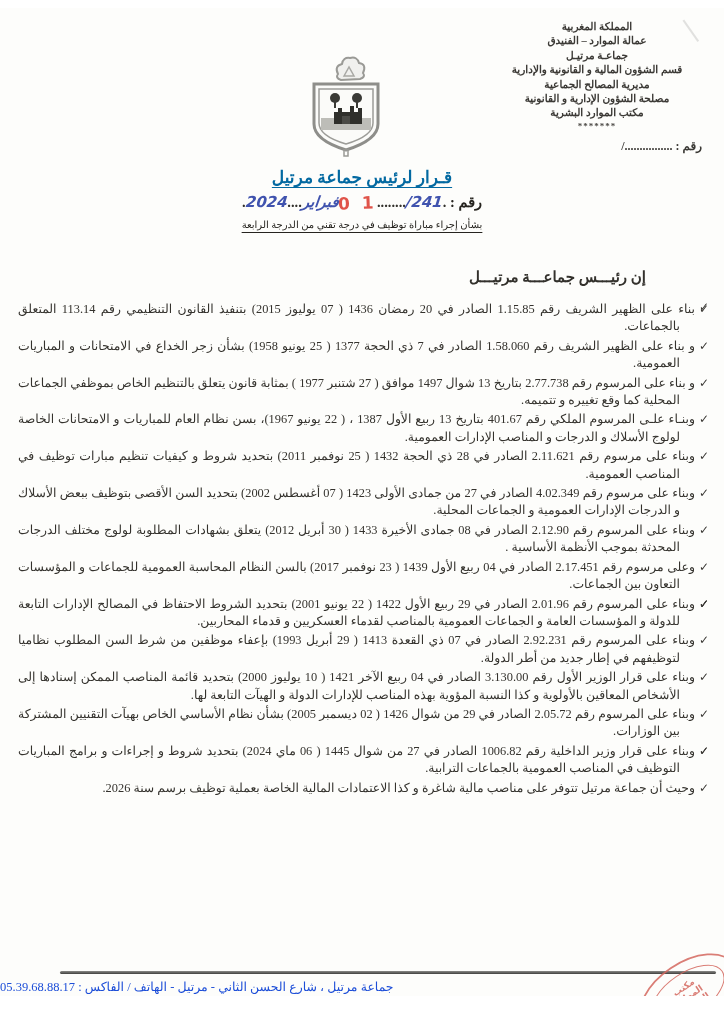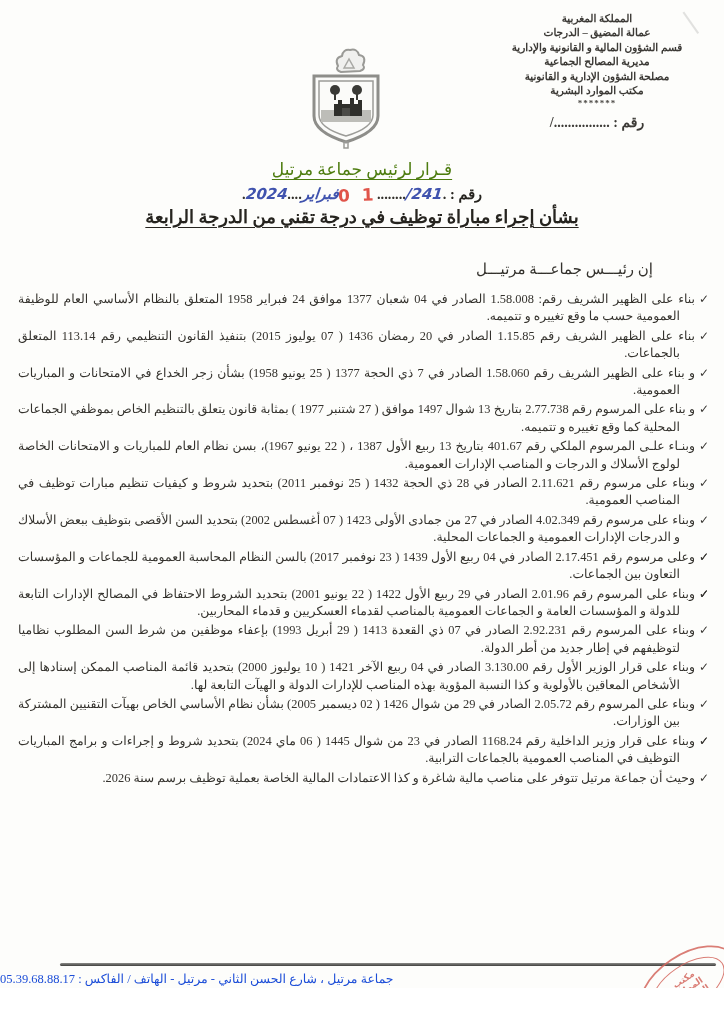"المملكة المغربية" .page { margin-top: none -> 8px }
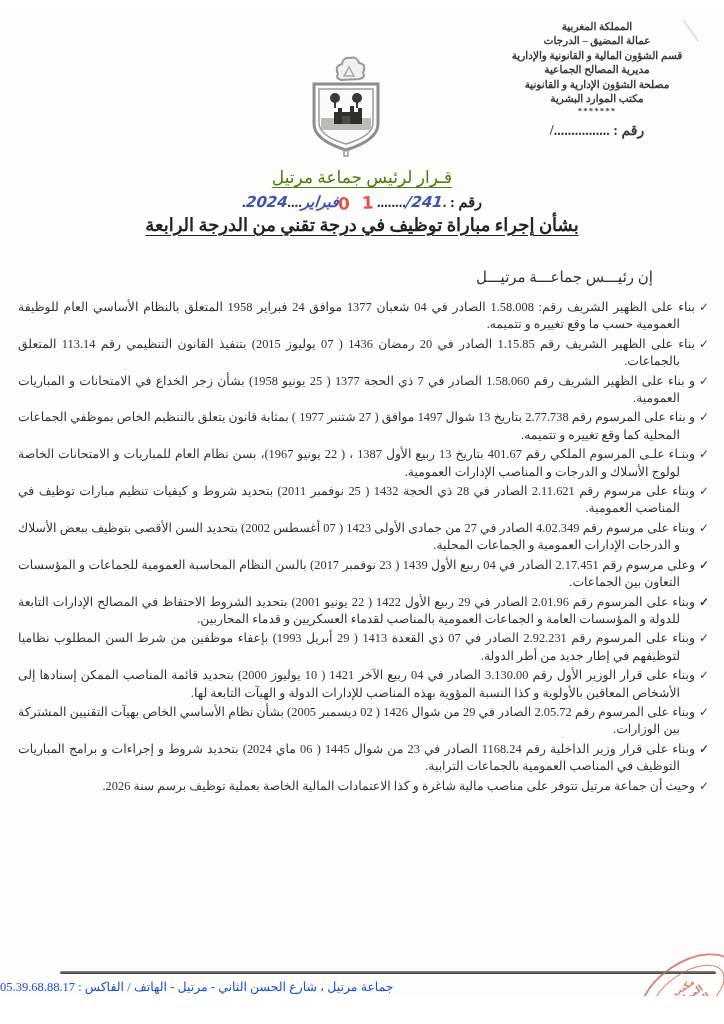"عمالة المضيق – الدرجات" div { text: المضيق – الدرجات -> الموارد – الفنيدق }
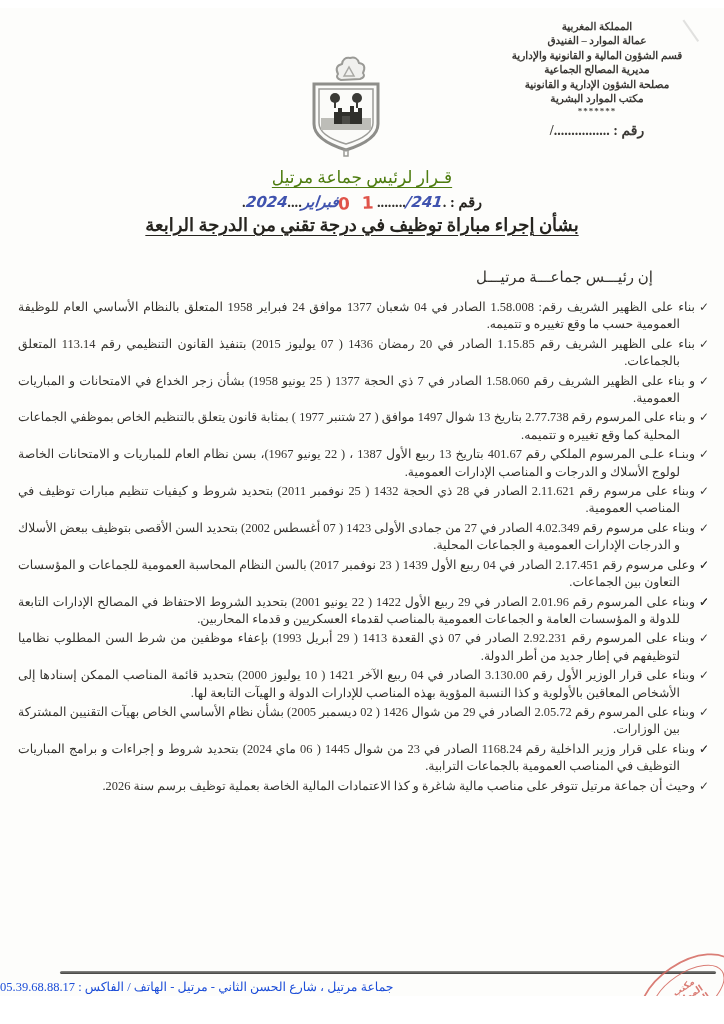"جماعـة مرتيـل" div { html: none -> <div>جماعـة مرتيـل</div> }
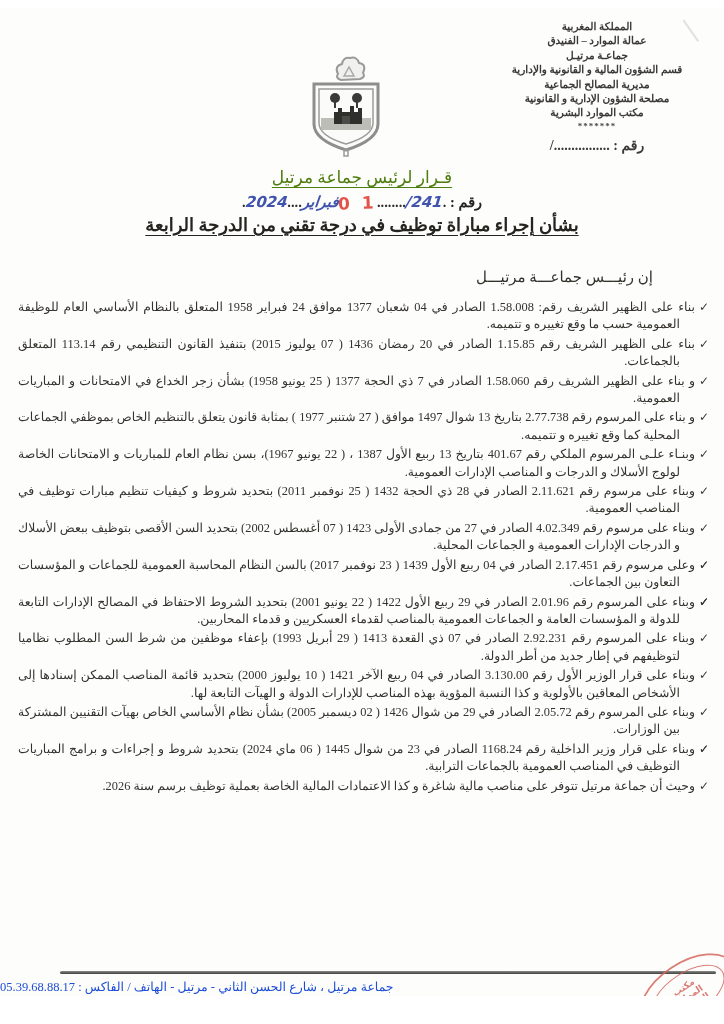"رقم : ................/" .letterhead .ref-top { font-size: 14px -> 12px; text-align: none -> right }
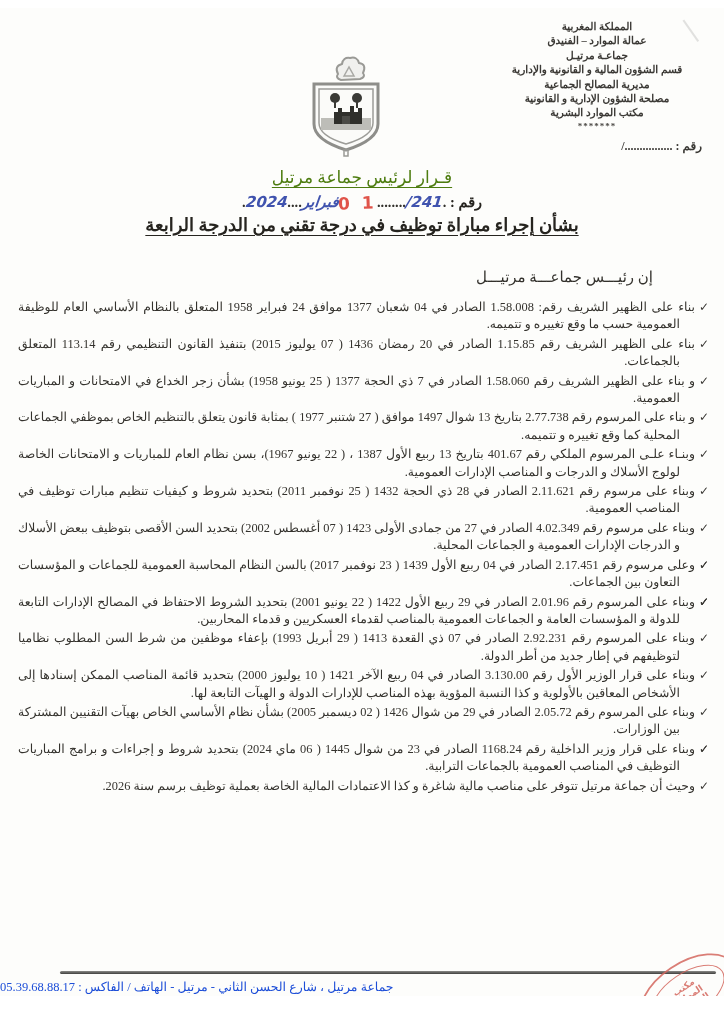"قـرار لرئيس جماعة مرتيل" .title-line1 { color: #4d7c0f -> #0369a1; font-weight: normal -> bold }
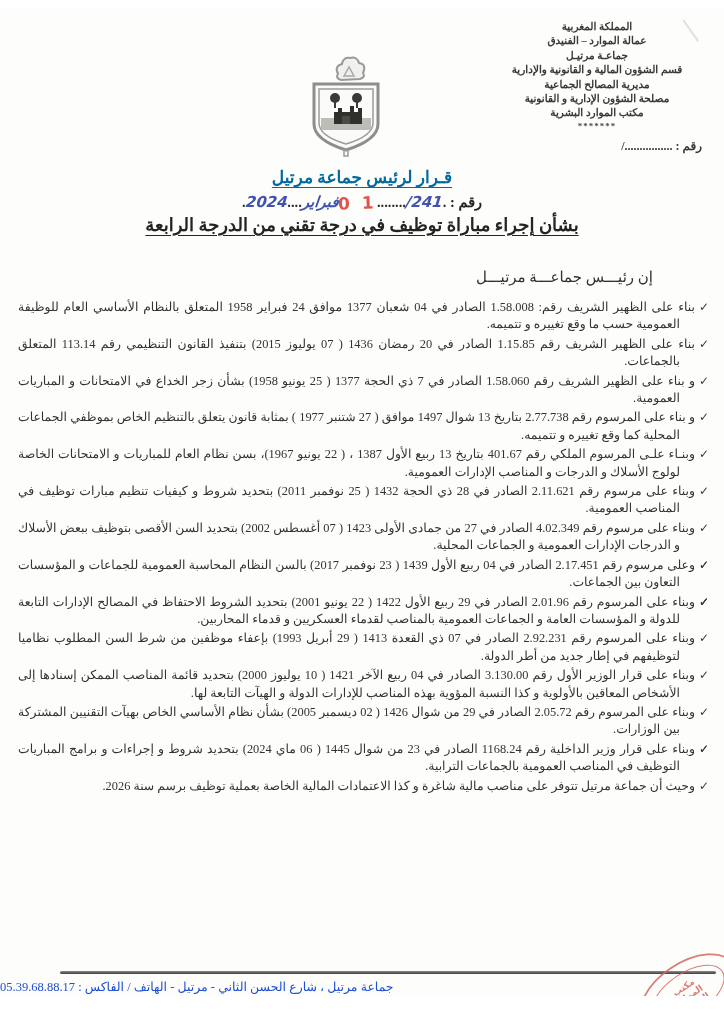"بشأن إجراء مباراة توظيف في" .title-line2 { font-size: 18px -> 10px; font-weight: bold -> normal }
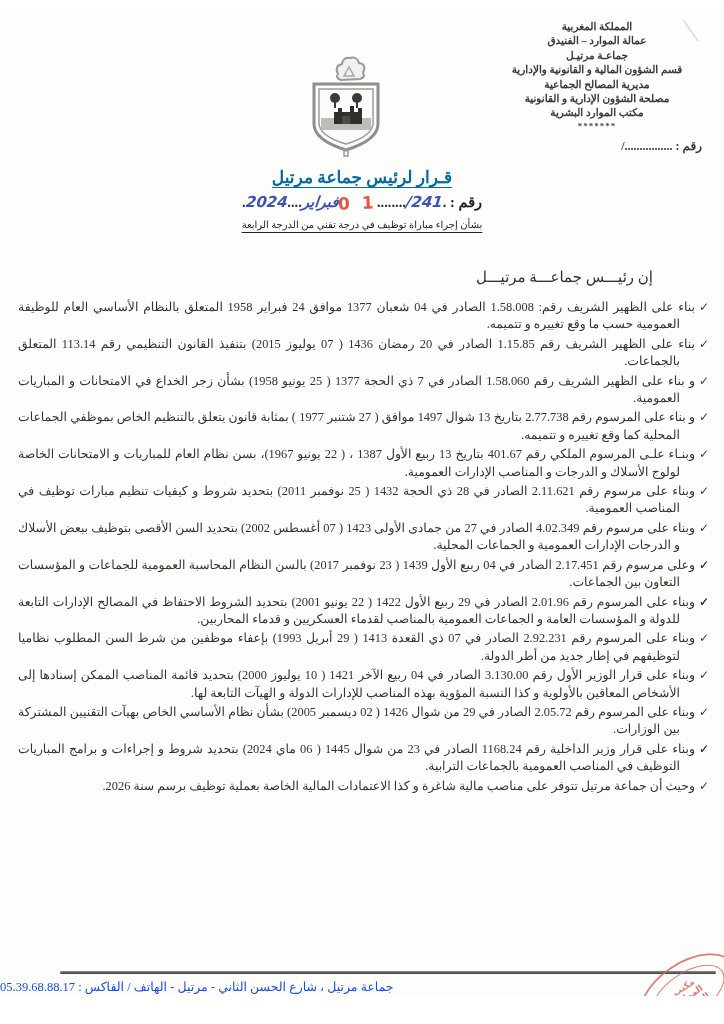"إن رئيـــس جماعـــة مرتيـــل" .salutation { font-weight: normal -> bold; right: 71px -> 78px }
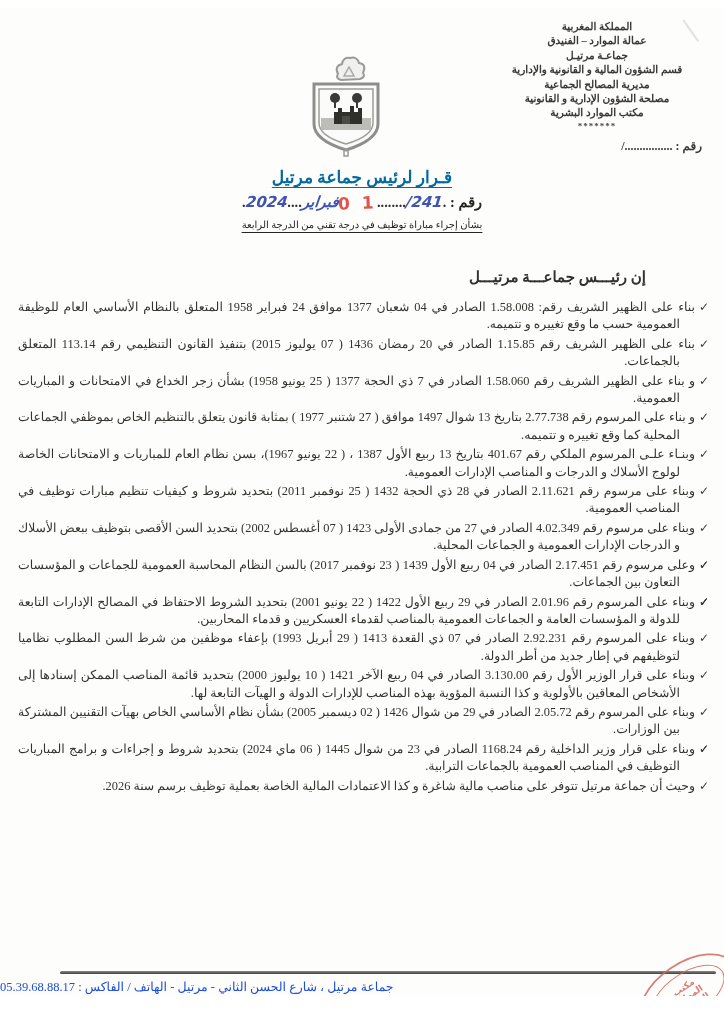"بناء على الظهير الشريف رقم:" span { html: <span>بناء على الظهير الشريف رقم: 1.58.008 الصادر في 04 شعبان 1377 موافق 24 فبراير 1958 المتعلق بالنظام الأساسي العام للوظيفة العمومية حسب ما وقع تغييره و تتميمه.</span> -> none }
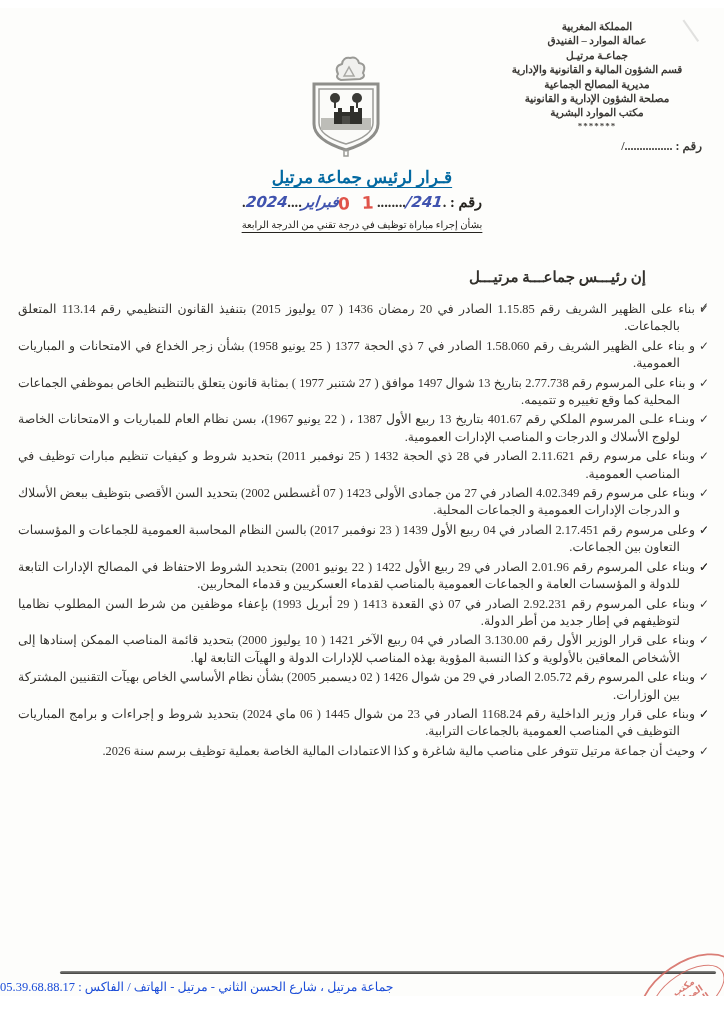"وبناء على المرسوم رقم 2.12.90" span { html: none -> <span>وبناء على المرسوم رقم 2.12.90 الصادر في 08 جمادى الأخيرة 1433 ( 30 أبريل 2012) يتعلق بشهادات المطلوبة لولوج مختلف الدرجات المحدثة بموجب الأنظمة الأساسية .</span> }
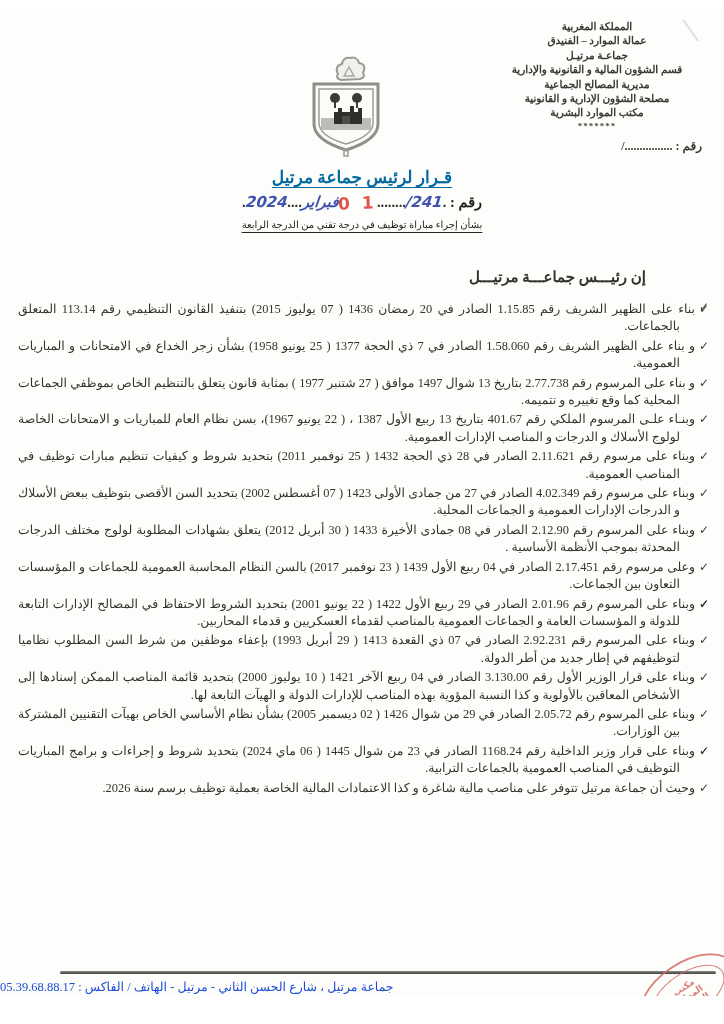"وبناء على قرار وزير الداخلية" span { text: 1168.24 الصادر في 23 -> 1006.82 الصادر في 27 }
